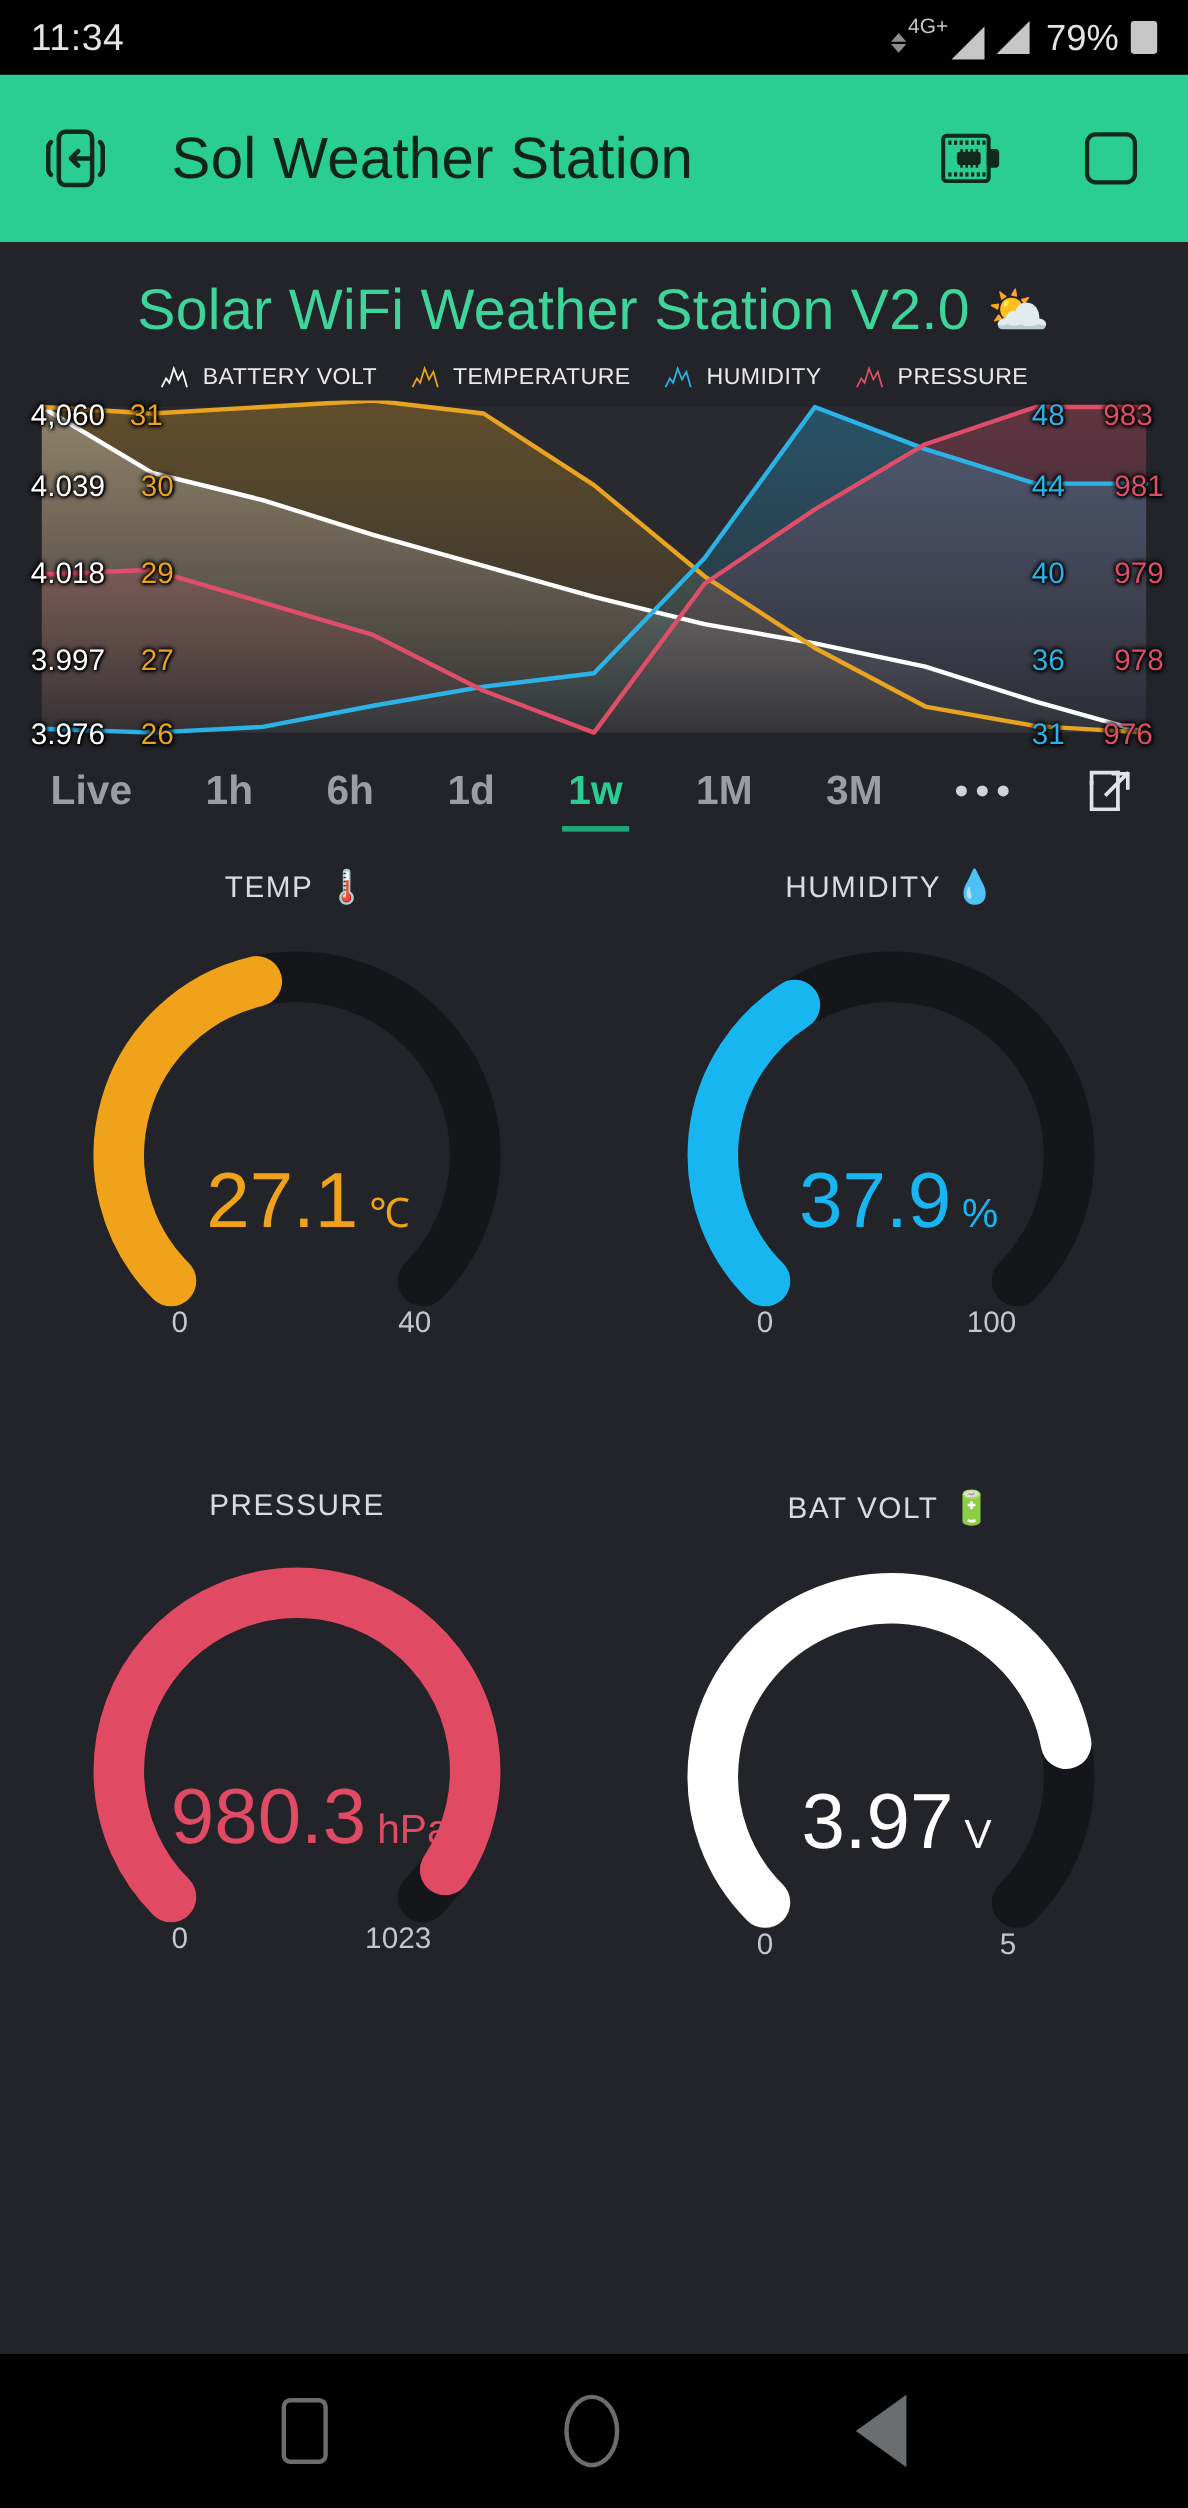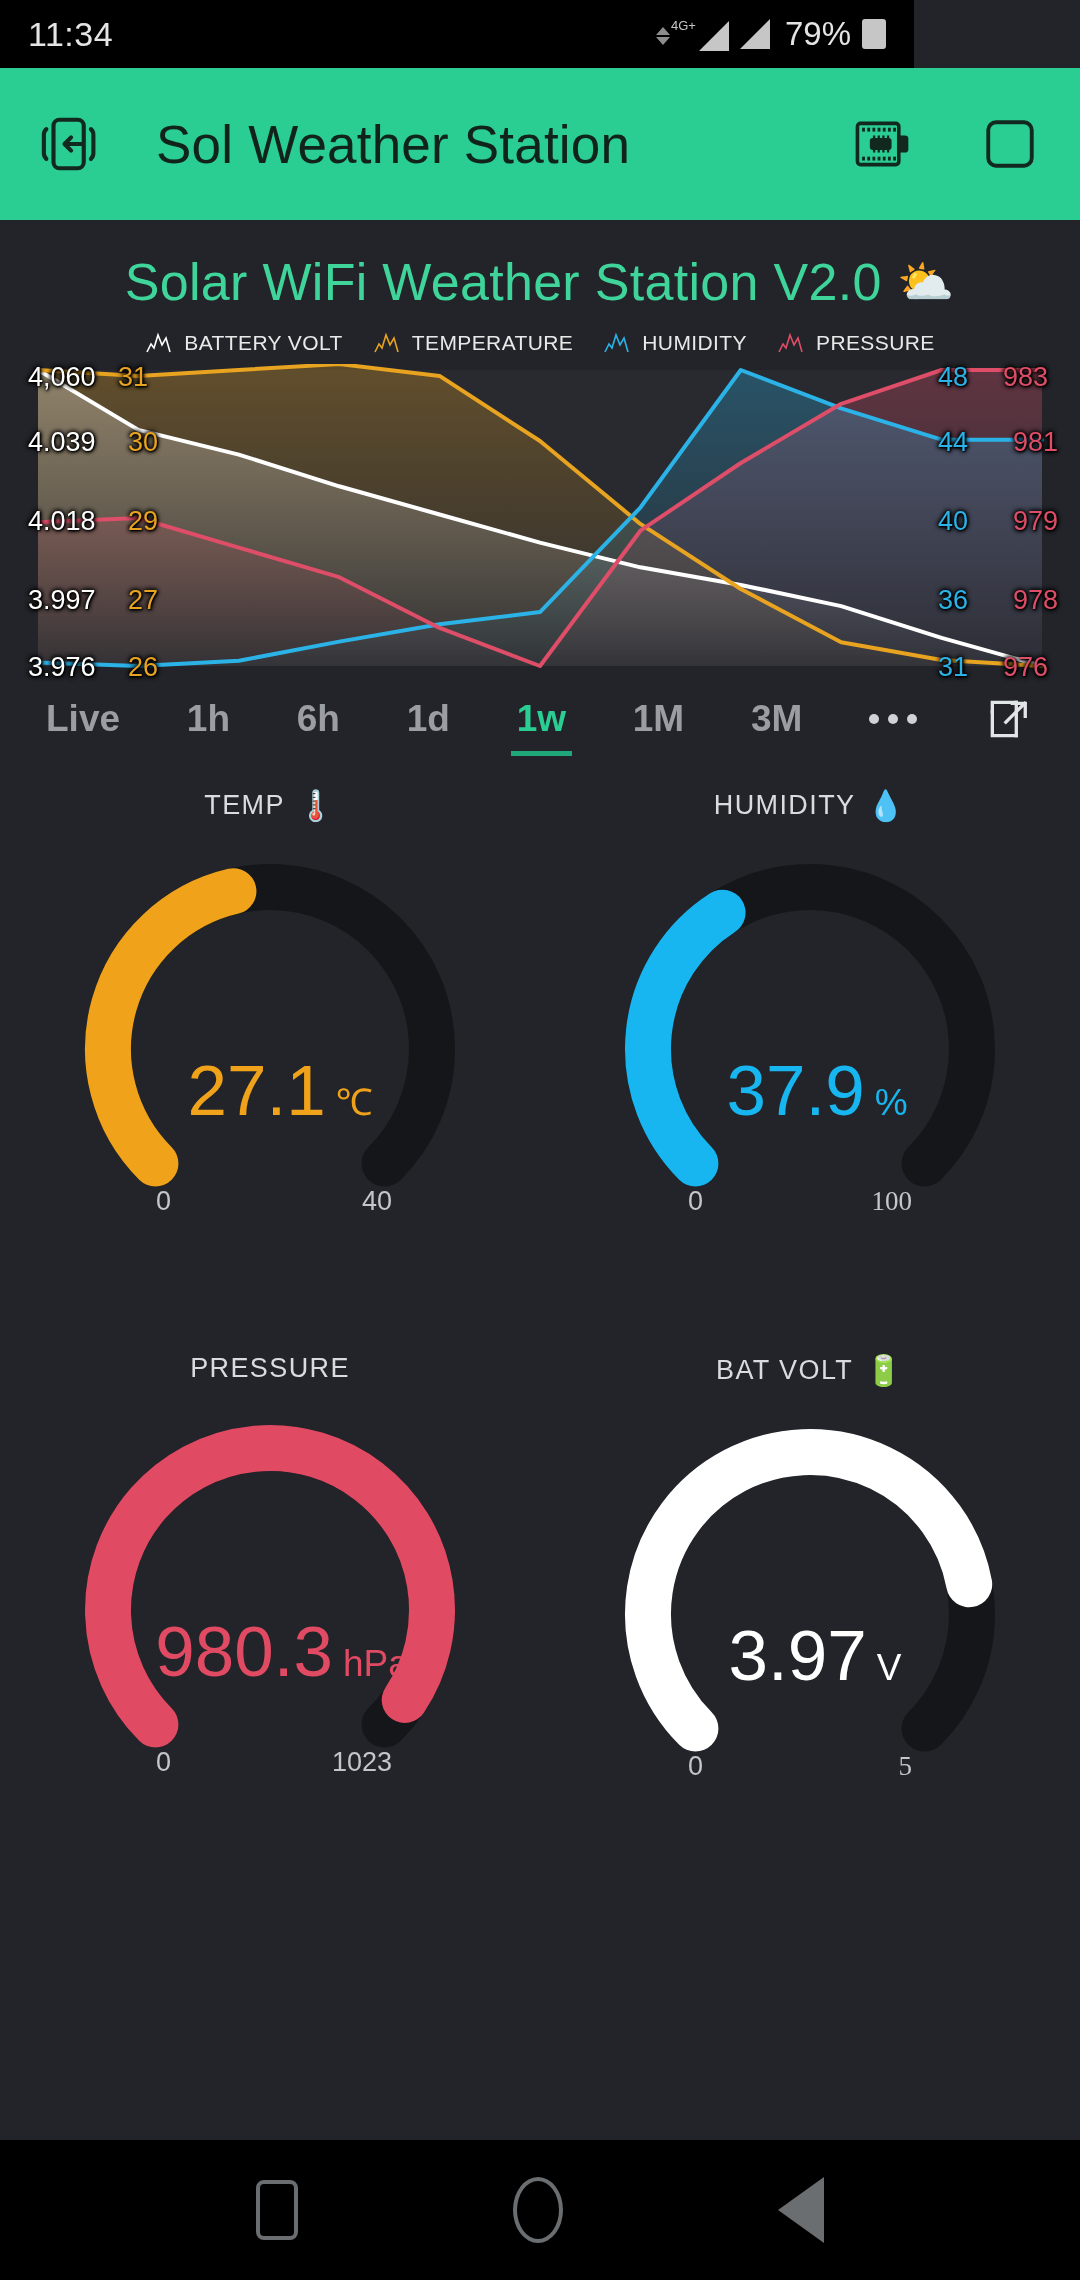"11:34" .statusbar { width: 914px -> 1080px }
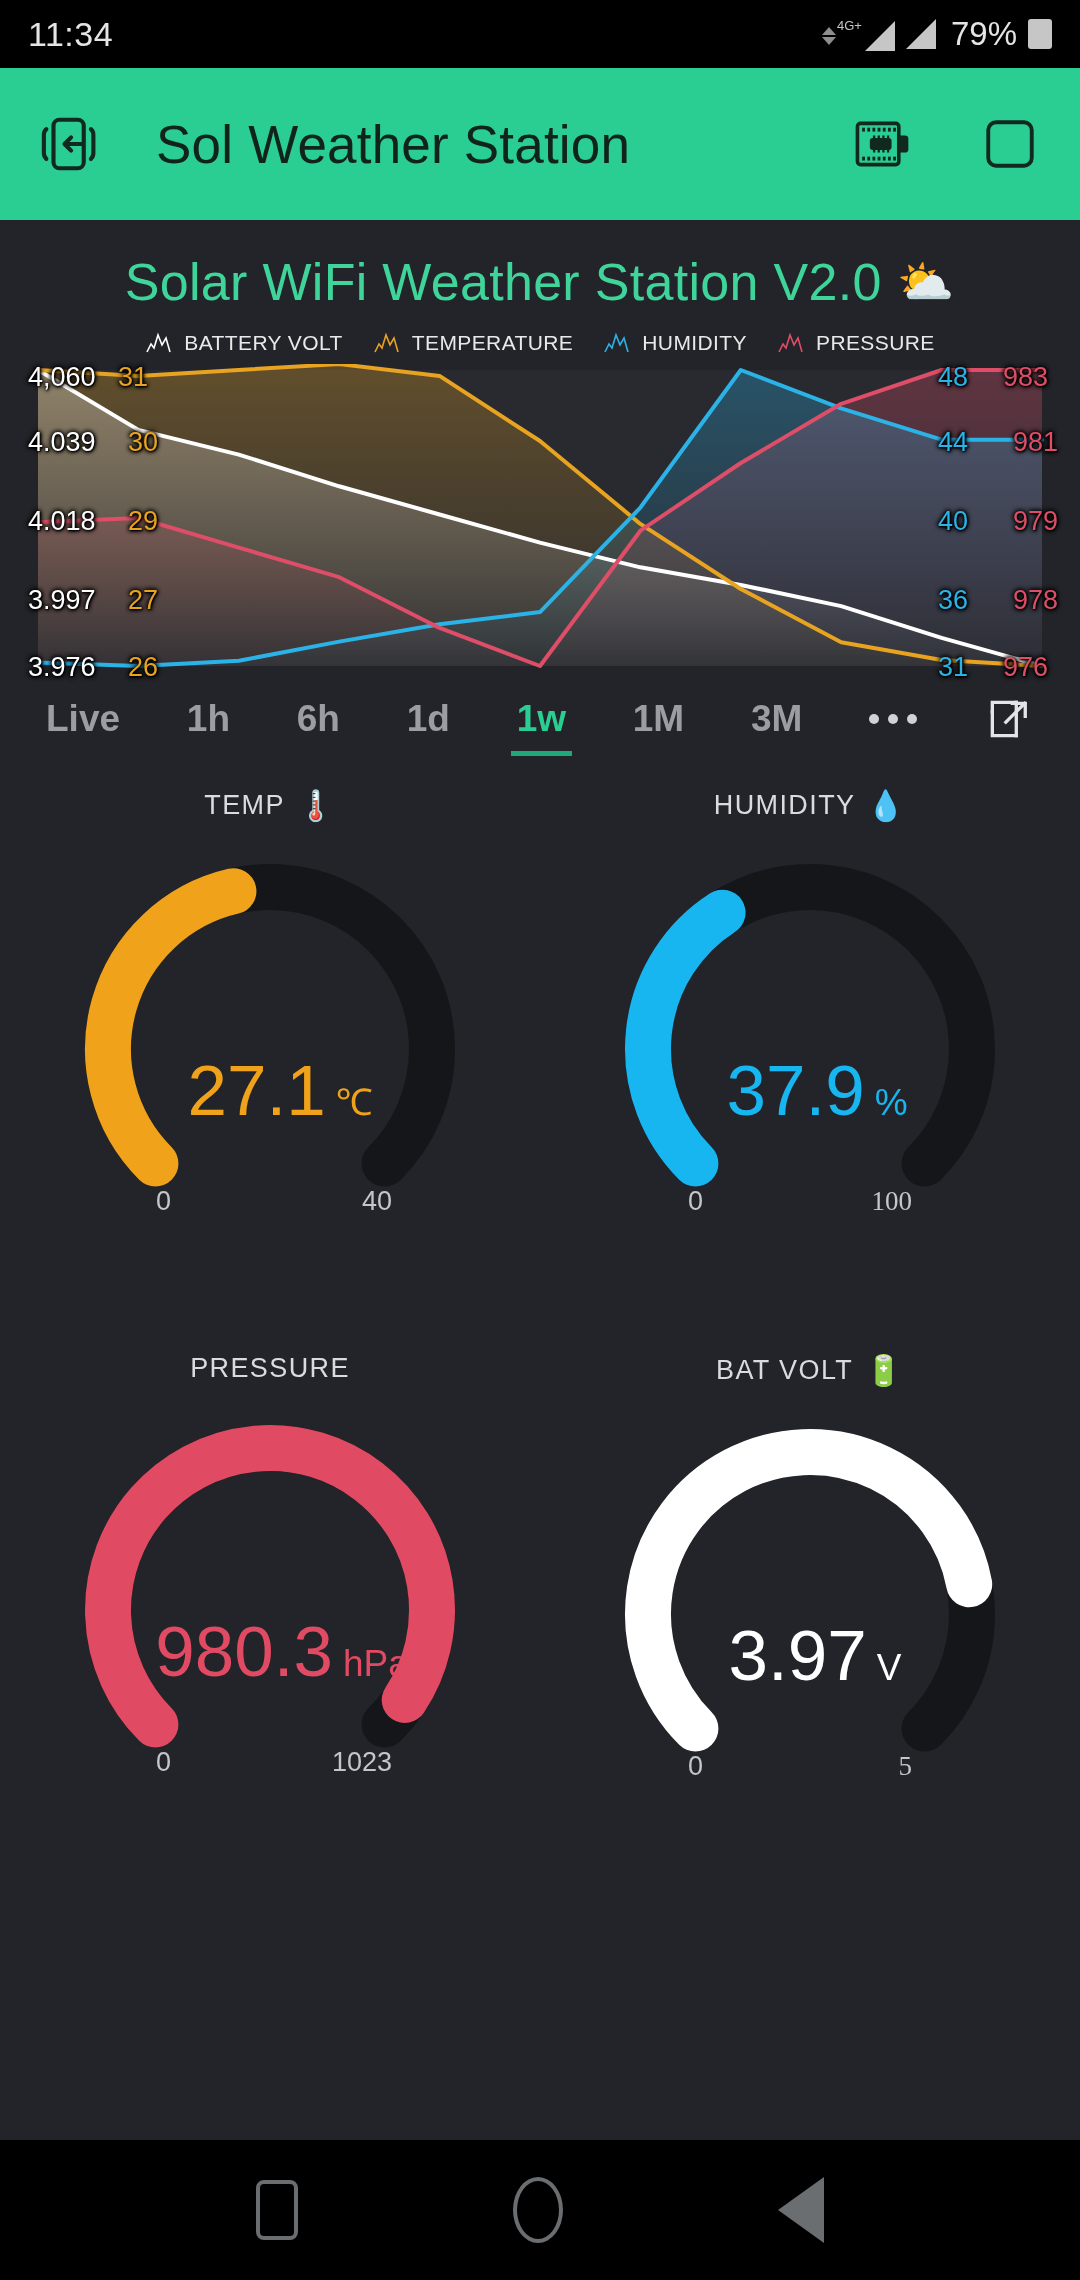"4G+" .gen-label { font-size: 13px -> 19px }
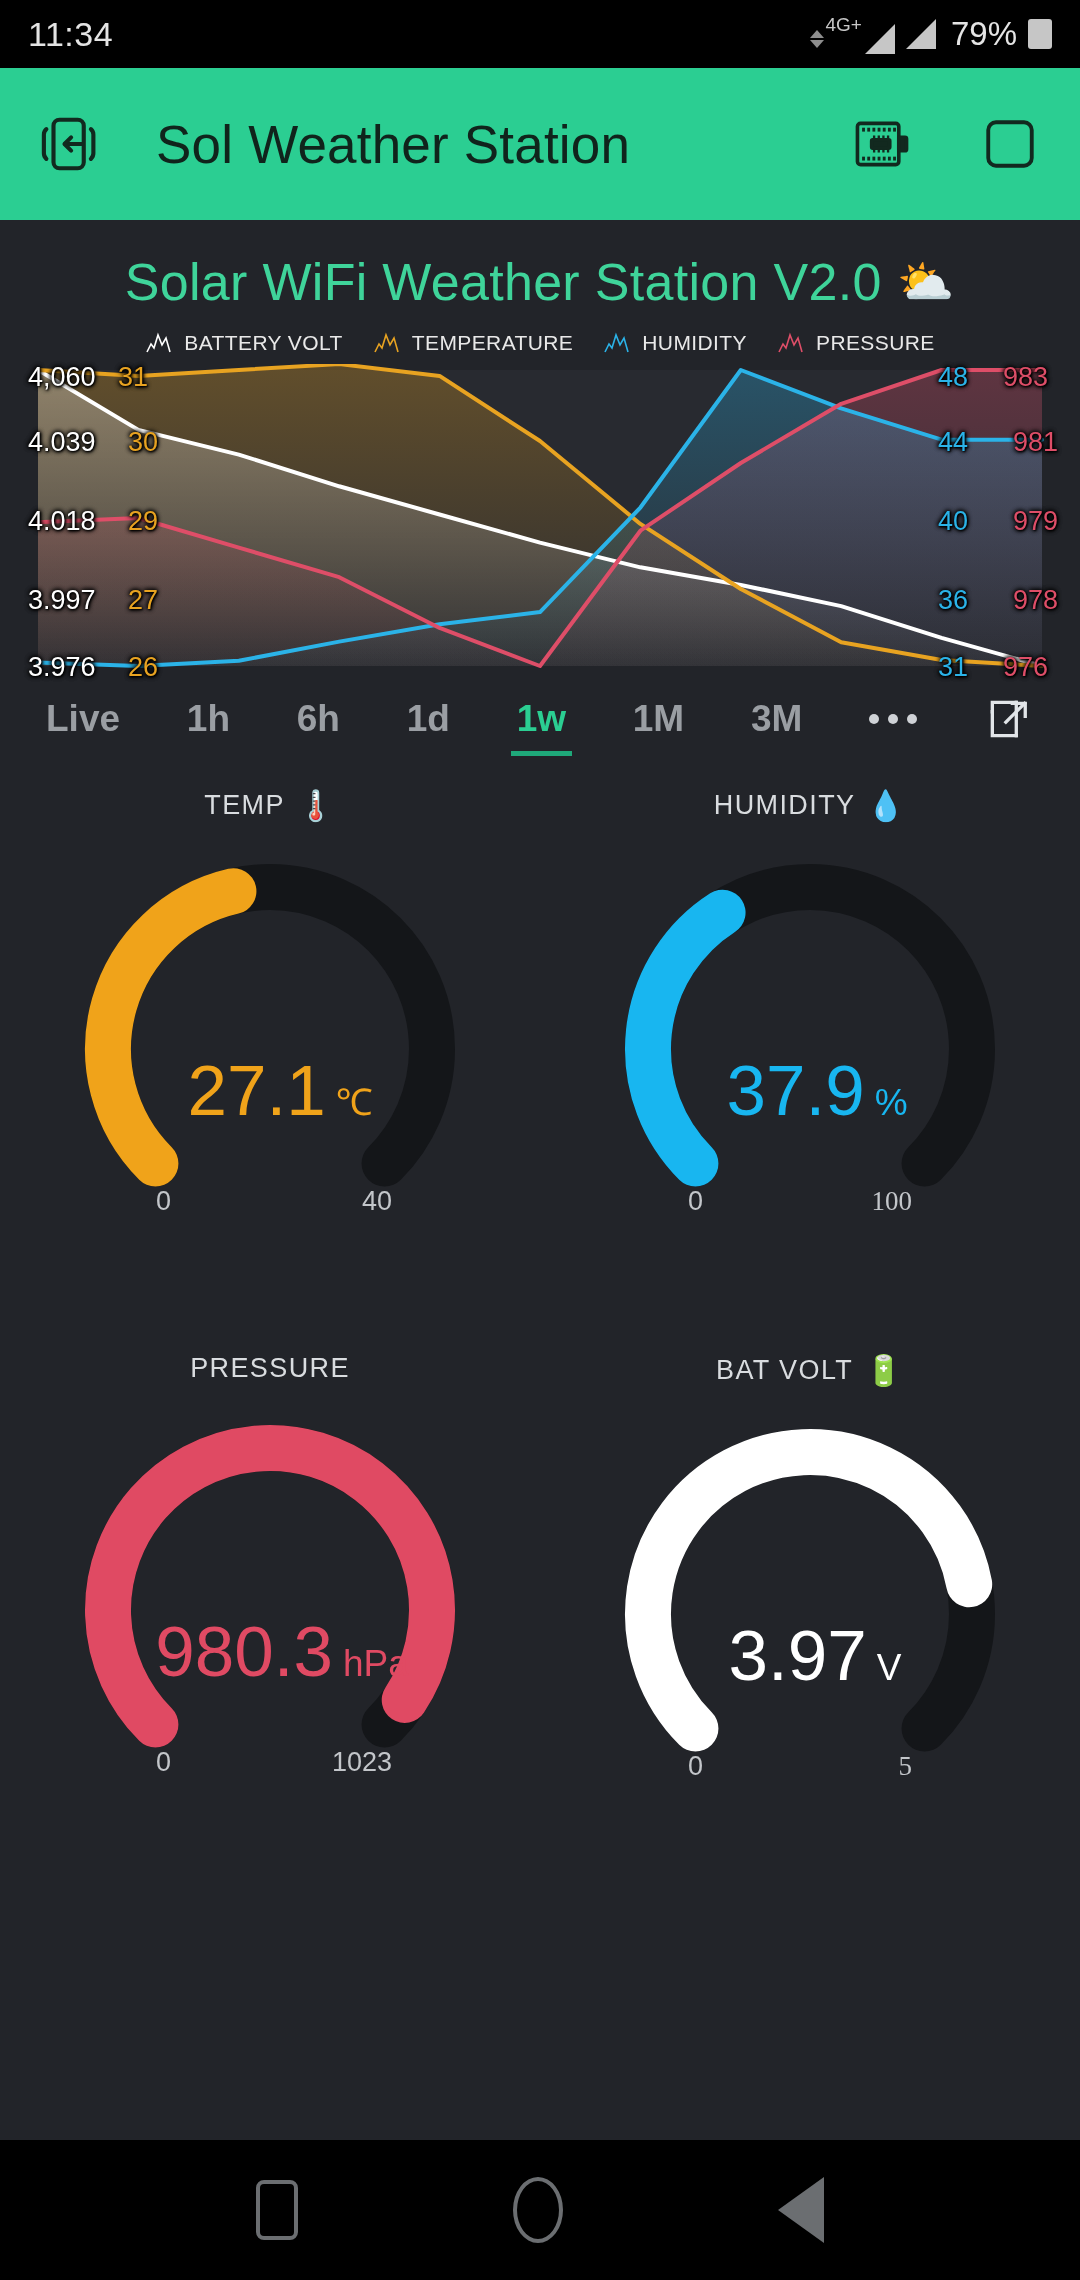"100" .g-max2 { font-family: Liberation Serif, serif -> none; right: 168px -> 156px }
